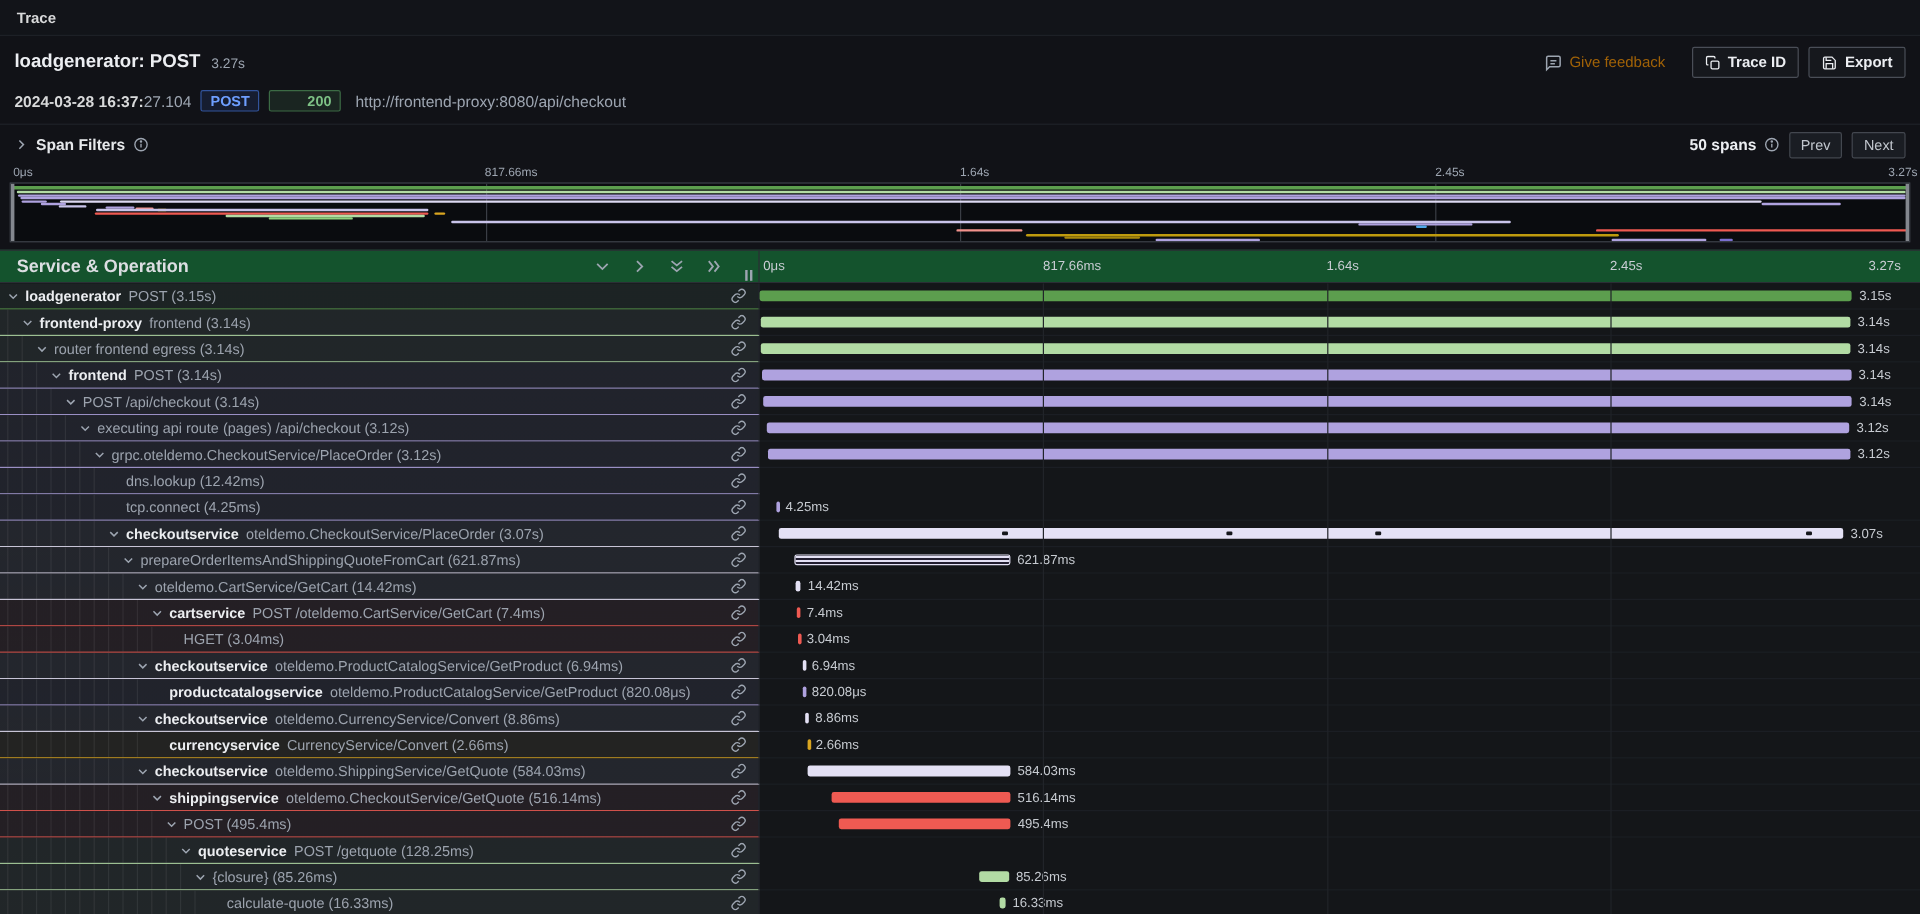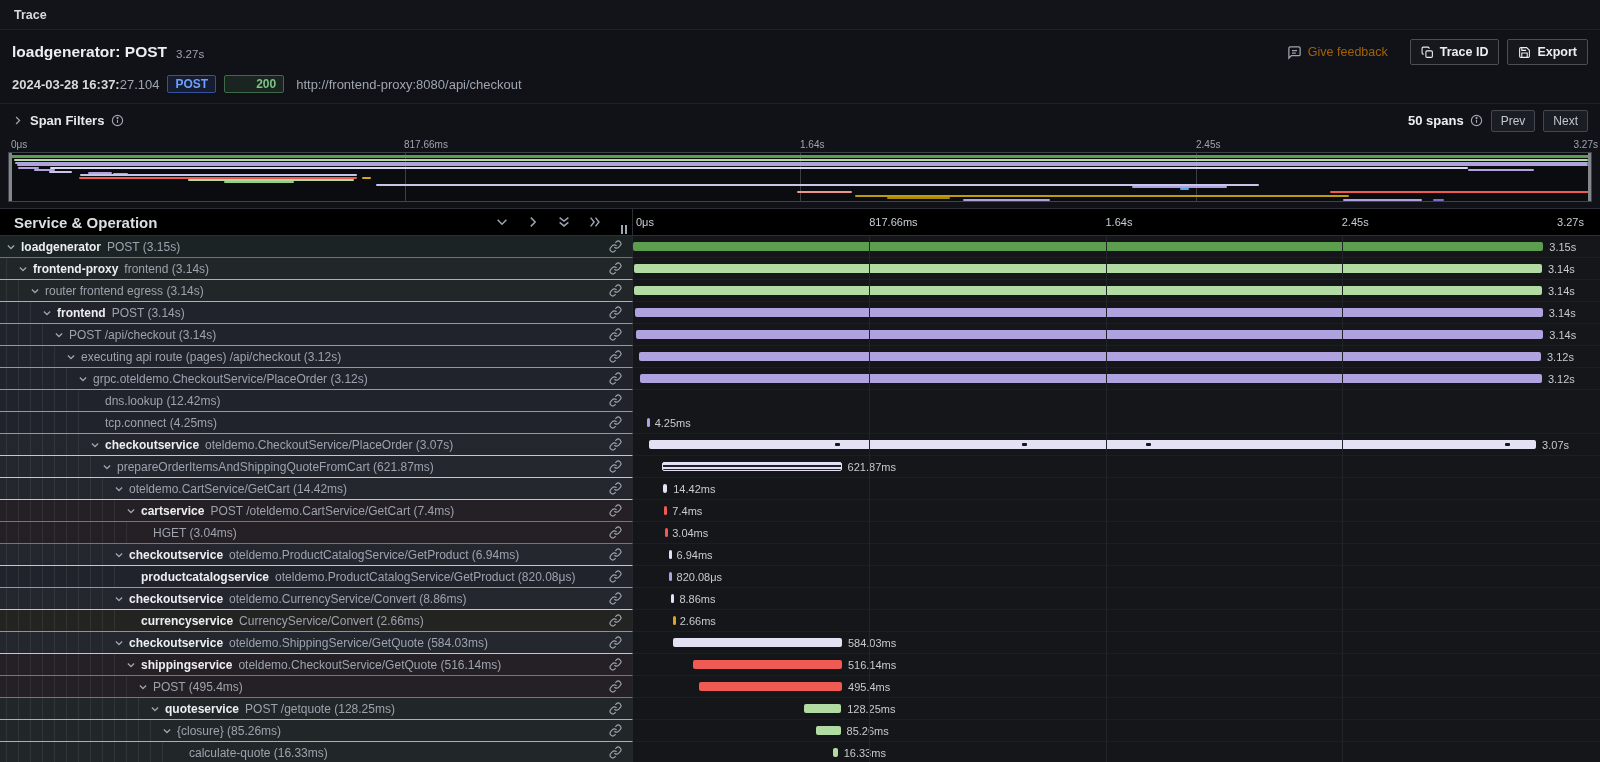"Service & Operation" .tl-head { background: #000000 -> #14532d }
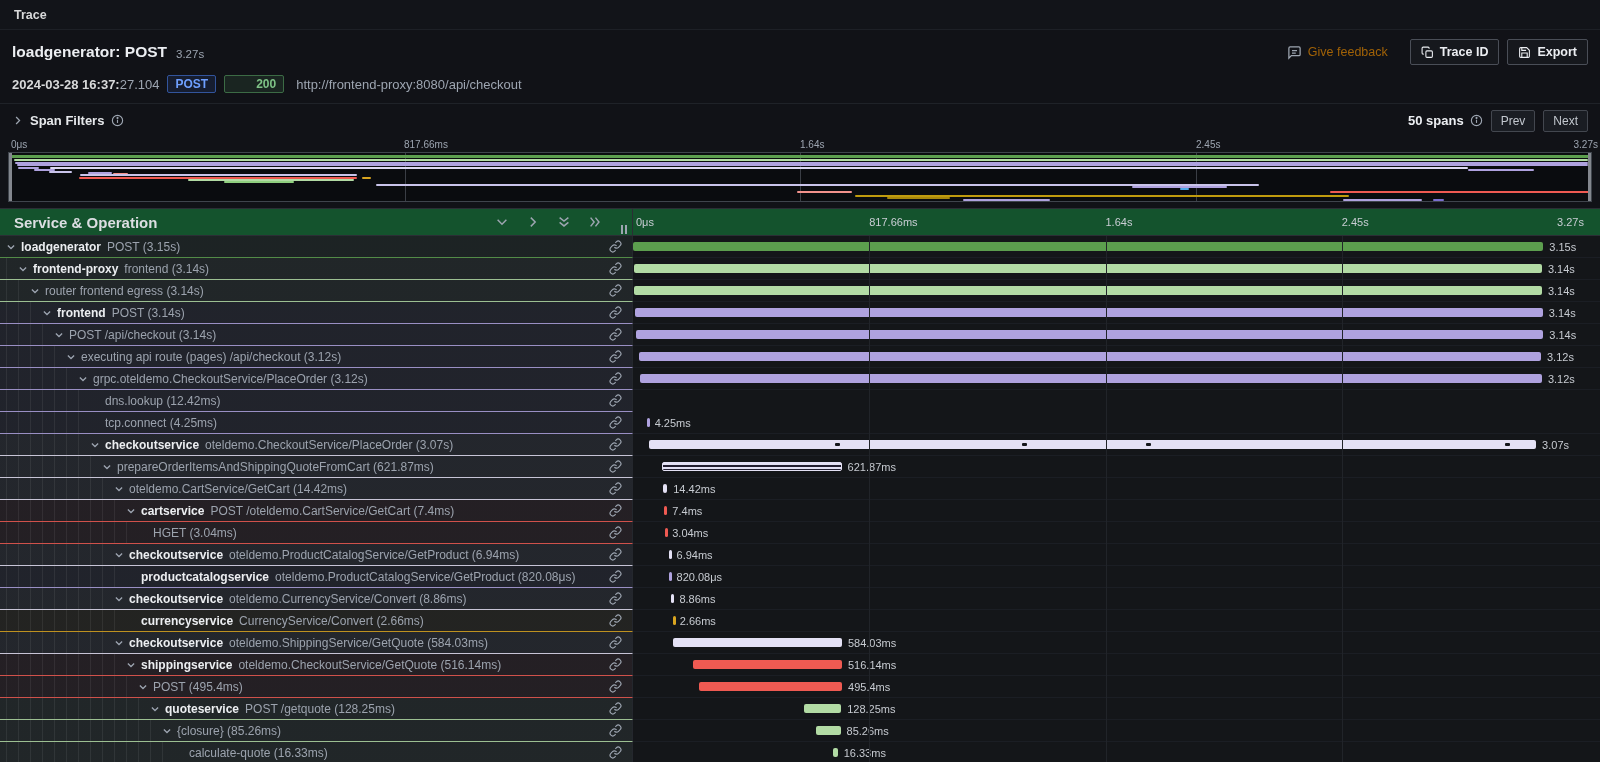"128.25ms" div.bar-cell { html: <div> <div> <div></div> <span>128.25ms</span> </div> </div> -> none }
